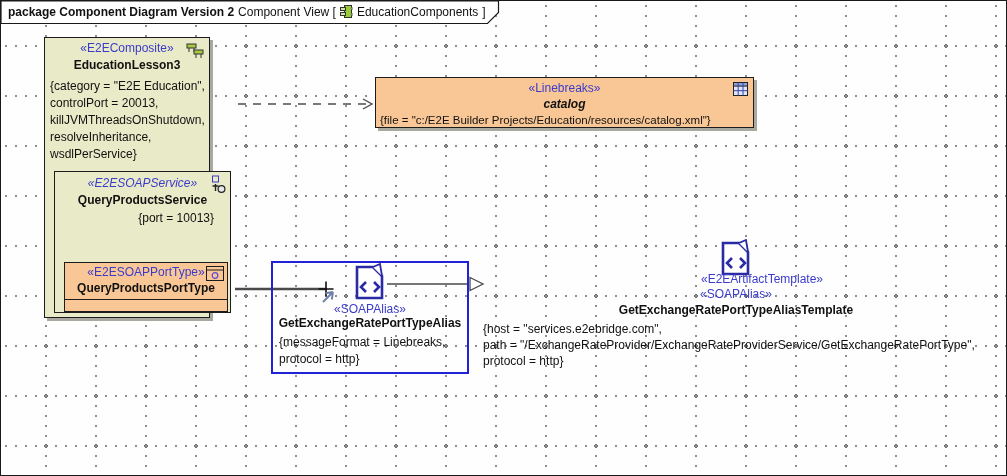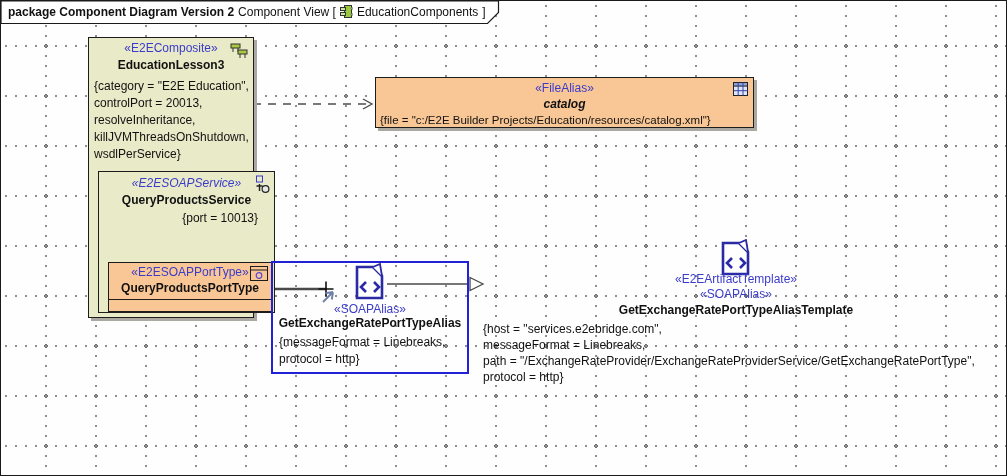"«E2EComposite»" div.node { margin-left: 44px -> none }
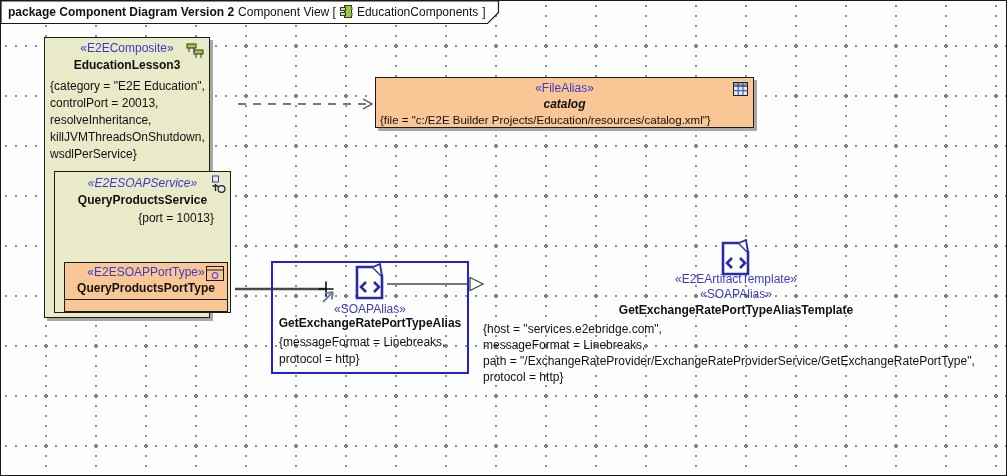"«FileAlias»" div.stype { text: FileAlias -> Linebreaks }
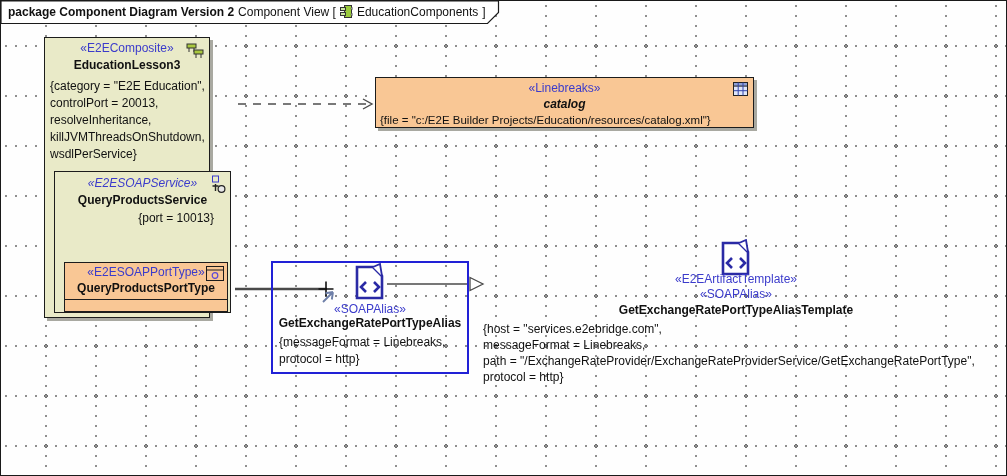"resolveInheritance," div { order: before "killJVMThreadsOnShutdown," -> after "killJVMThreadsOnShutdown," }
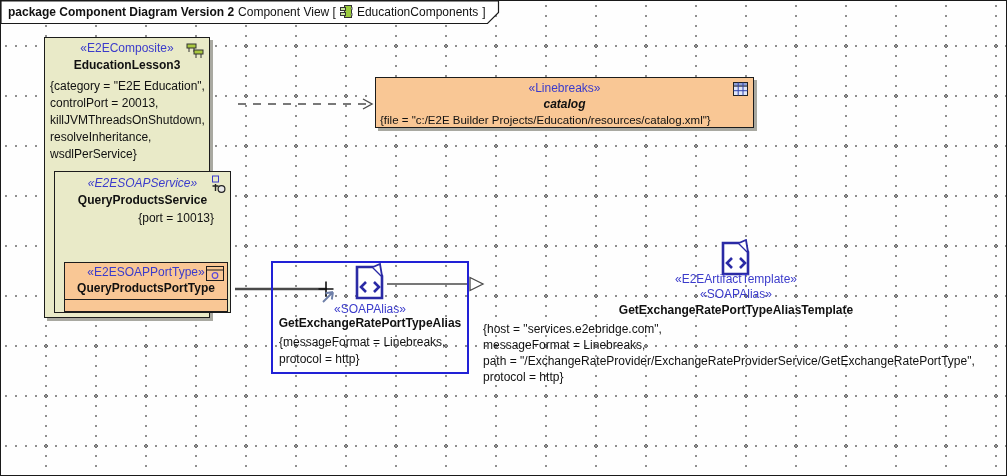"«E2EArtifactTemplate»" div.free-label { left: 610px -> 636px }
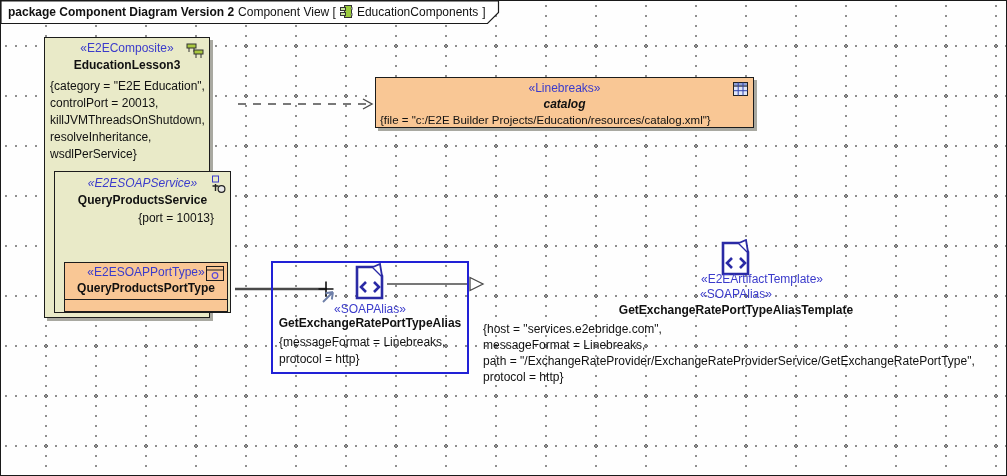"messageFormat = Linebreaks," div { html: <div>messageFormat = Linebreaks,</div> -> none }
